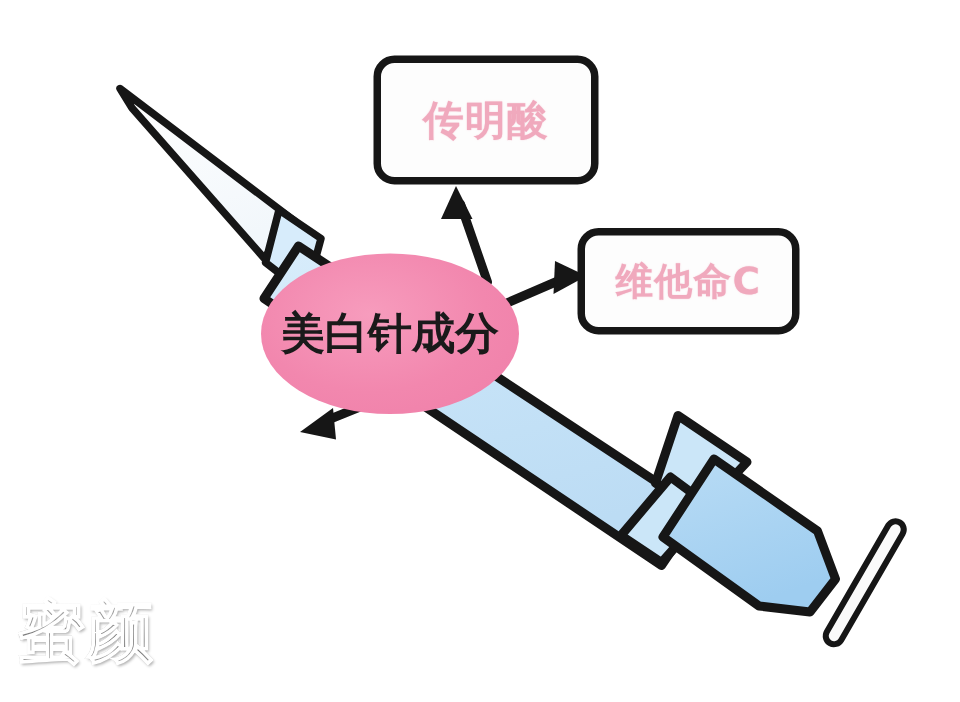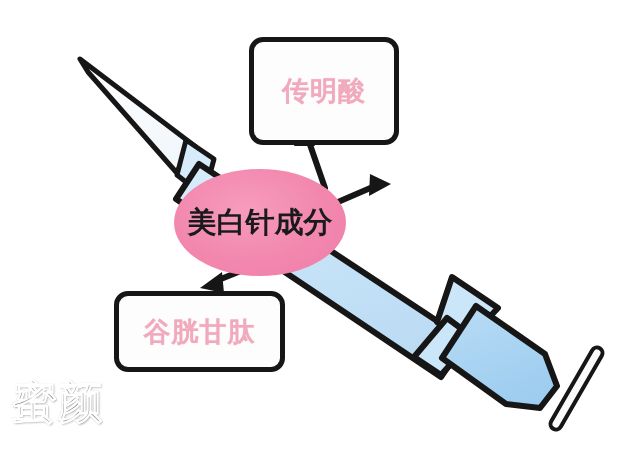"传明酸" #box-chuanmingsuan { height: 108px -> 86px }
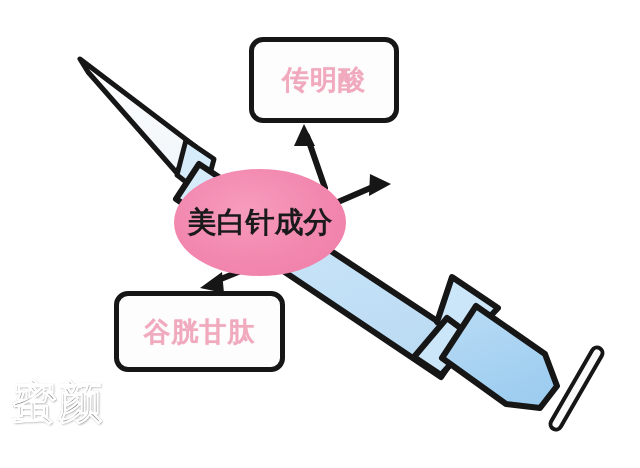"维他命C" div.label-box { html: none -> <div> <span>维他命C</span> </div> }
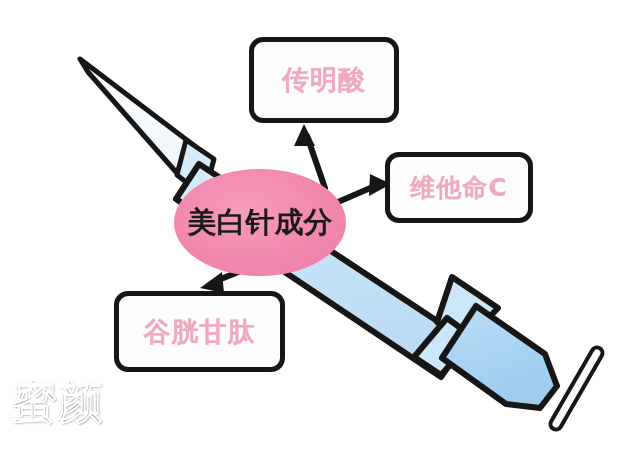"谷胱甘肽" div.label-box { html: <div> <span>谷胱甘肽</span> </div> -> none }
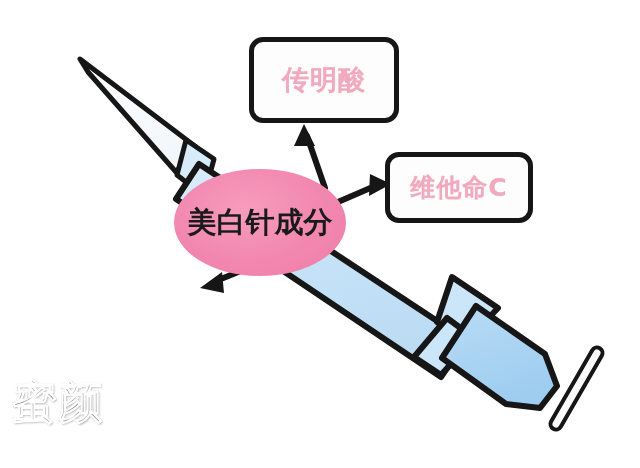"蜜颜" #watermark { top: 380px -> 400px }
